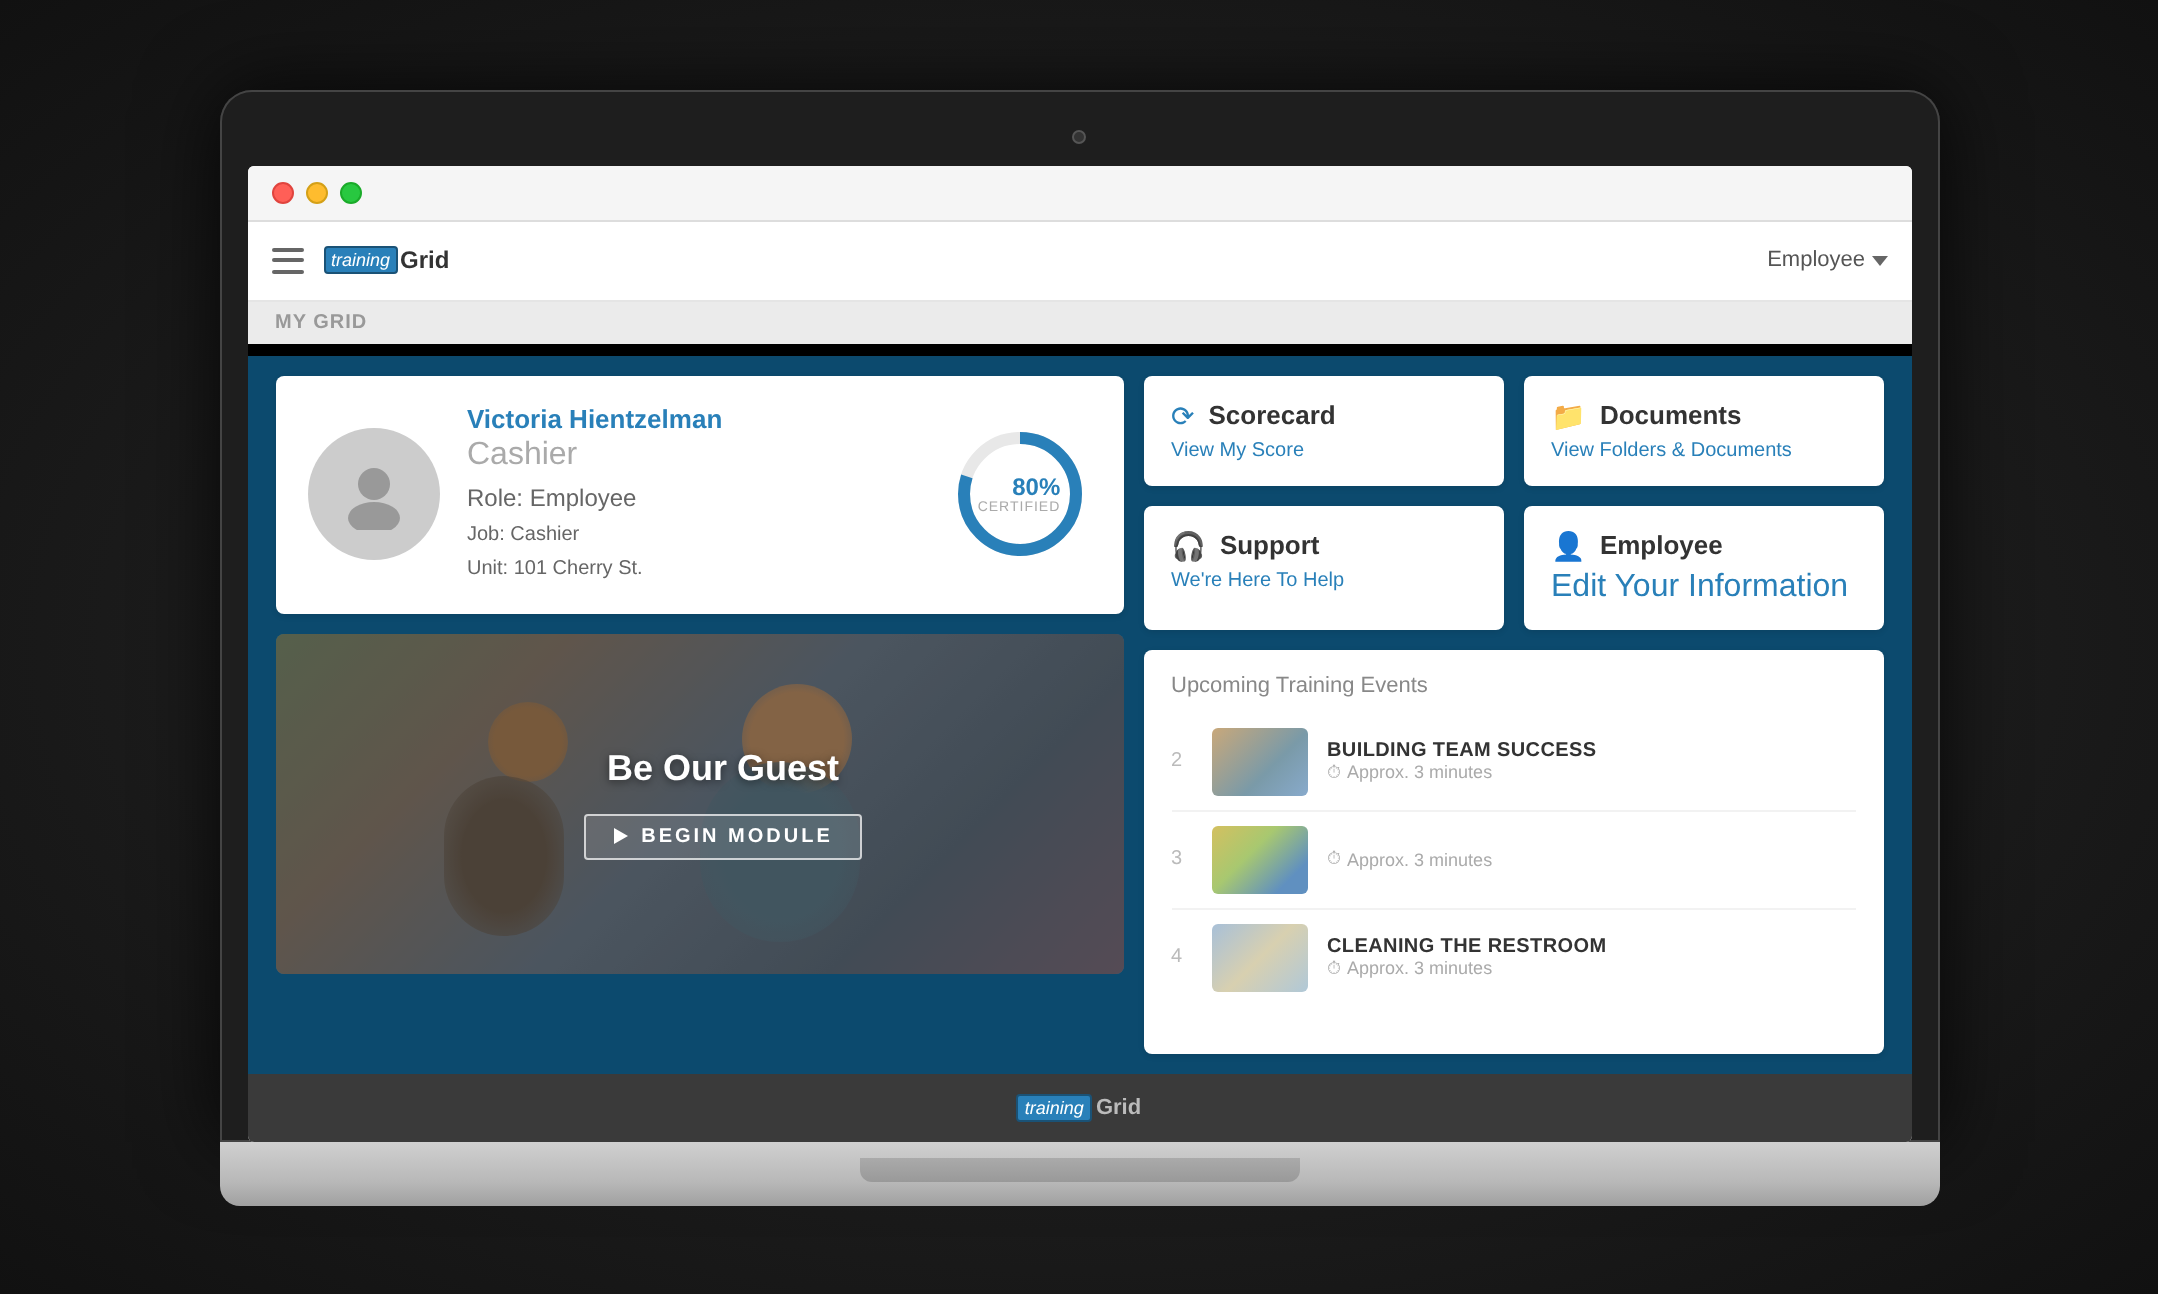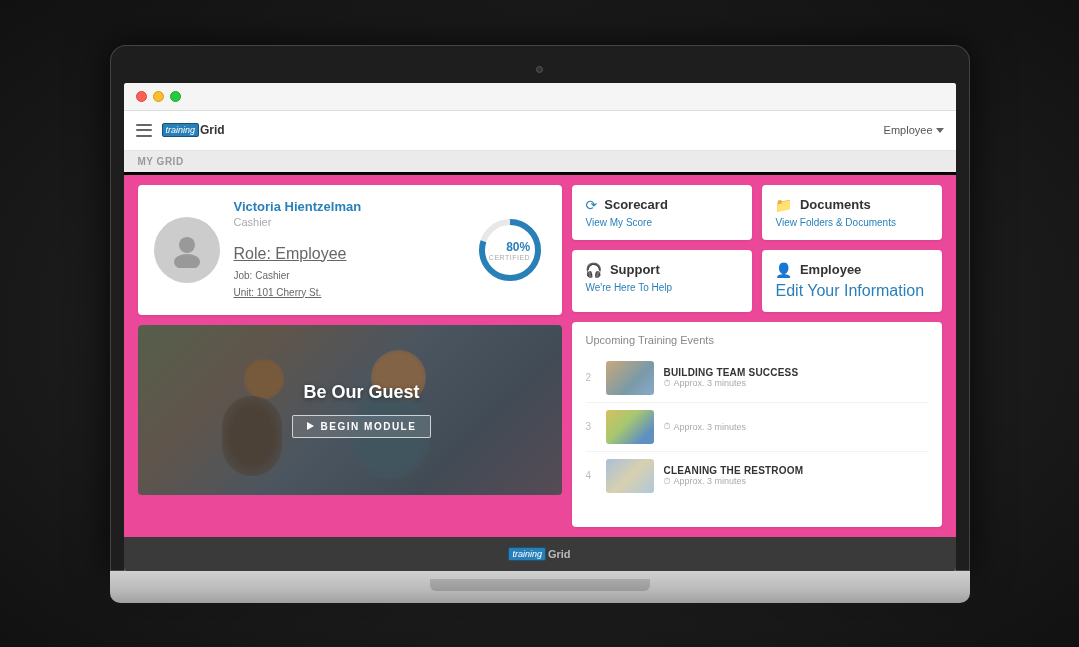"MY GRID" div { border-bottom: 3px solid #000000 -> 6px solid #000000 }
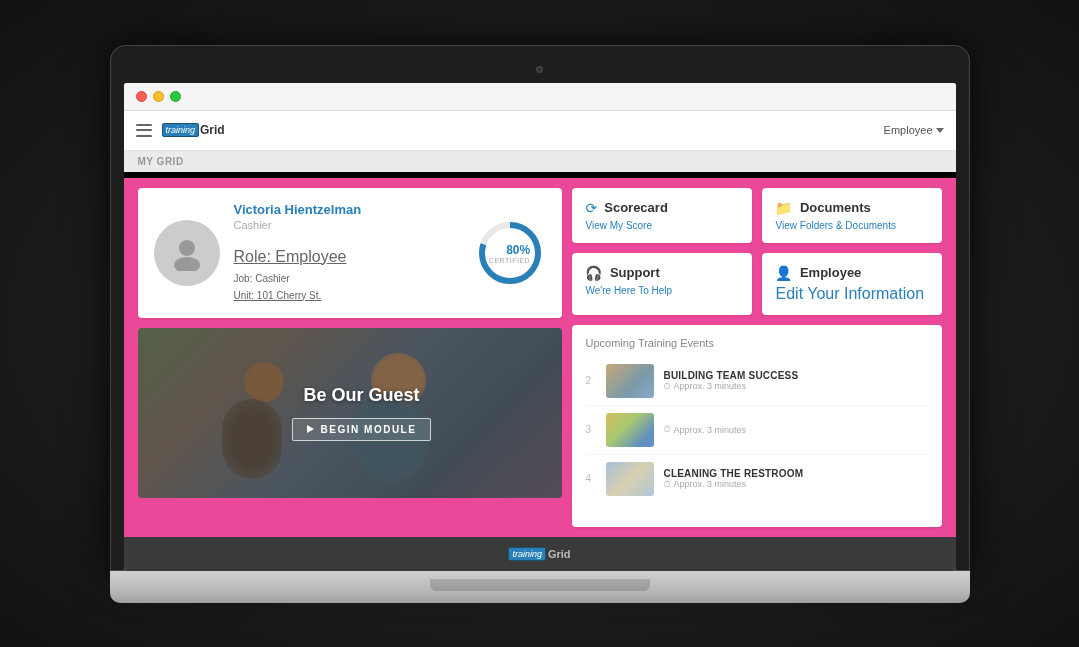"Victoria Hientzelman" div { background: #ec4899 -> #0c4a6e }
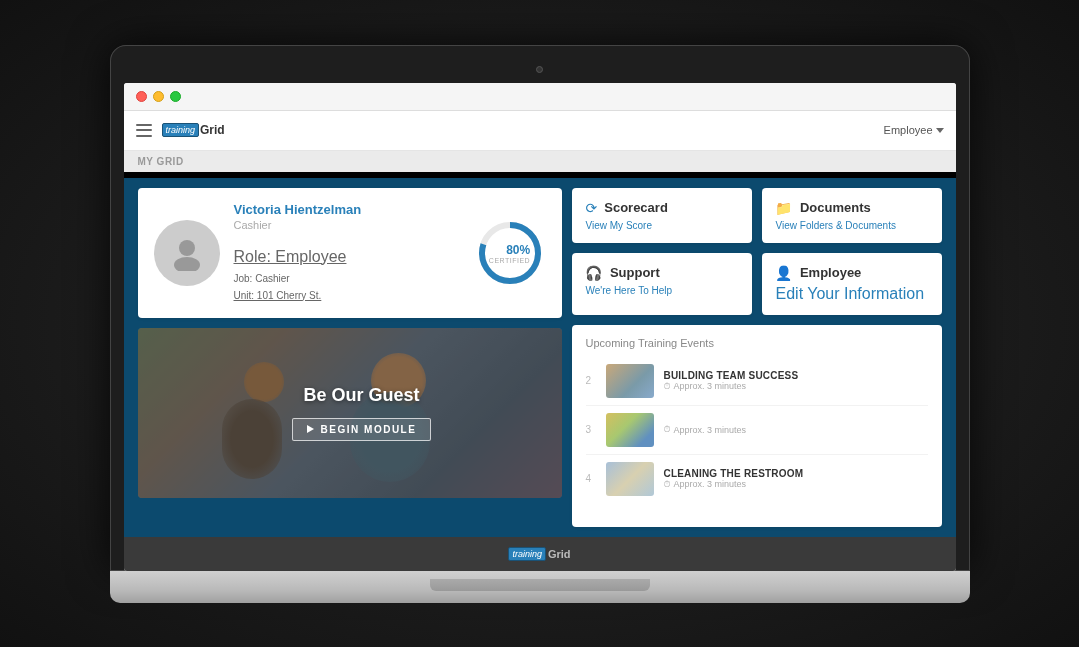"Cashier" div { font-size: 11px -> 16px; margin-bottom: 12px -> 2px }
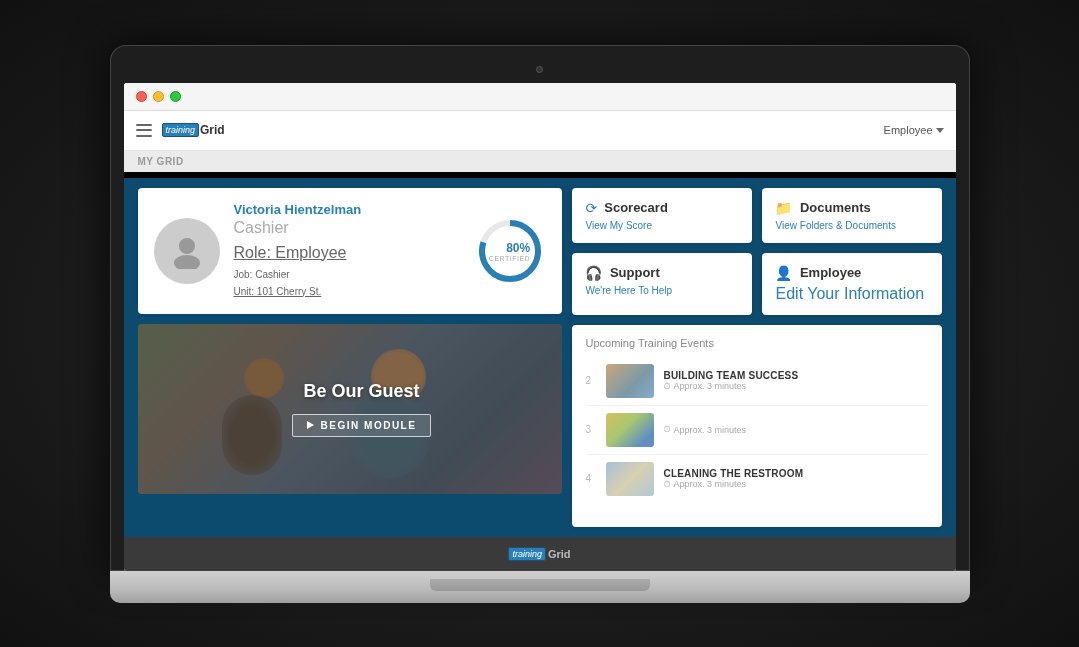"Role: Employee" div { font-size: 16px -> 12px; text-decoration: underline -> none }
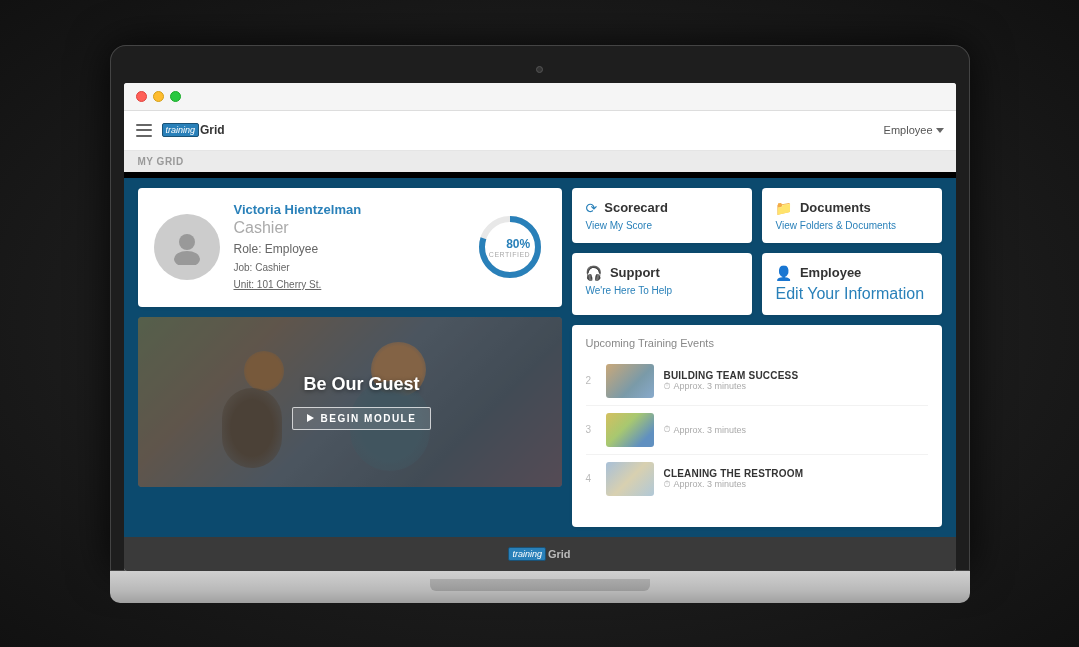"Unit: 101 Cherry St." div { text-decoration: underline -> none }
